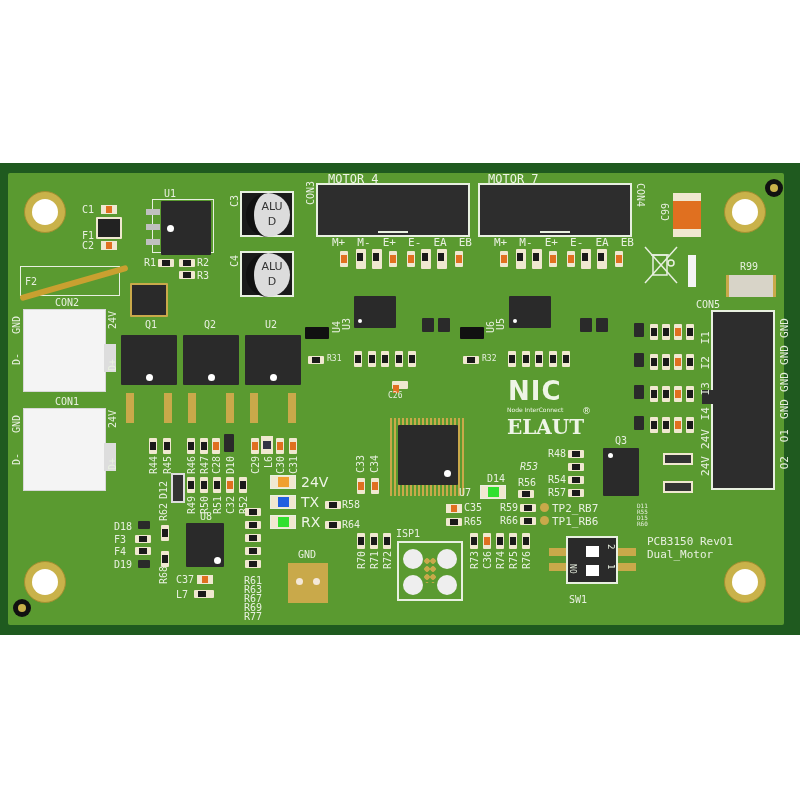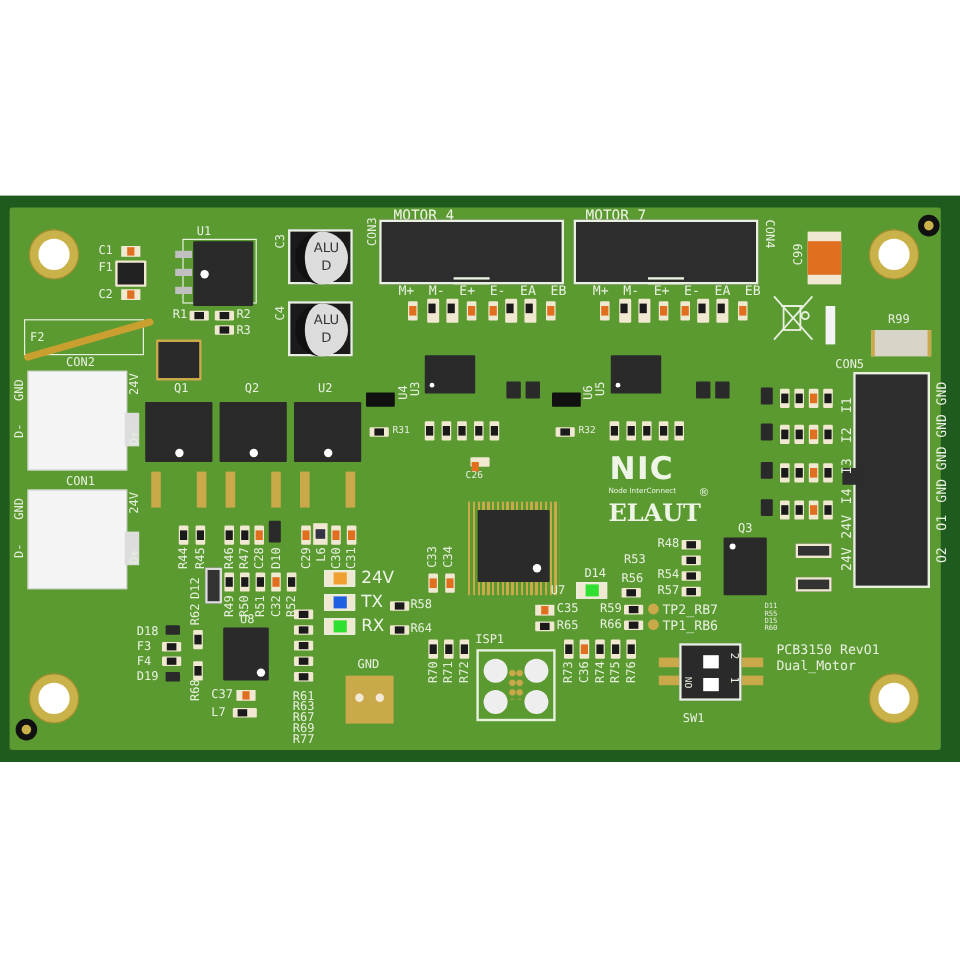"F1" span.silk { top: 56px -> 68px }
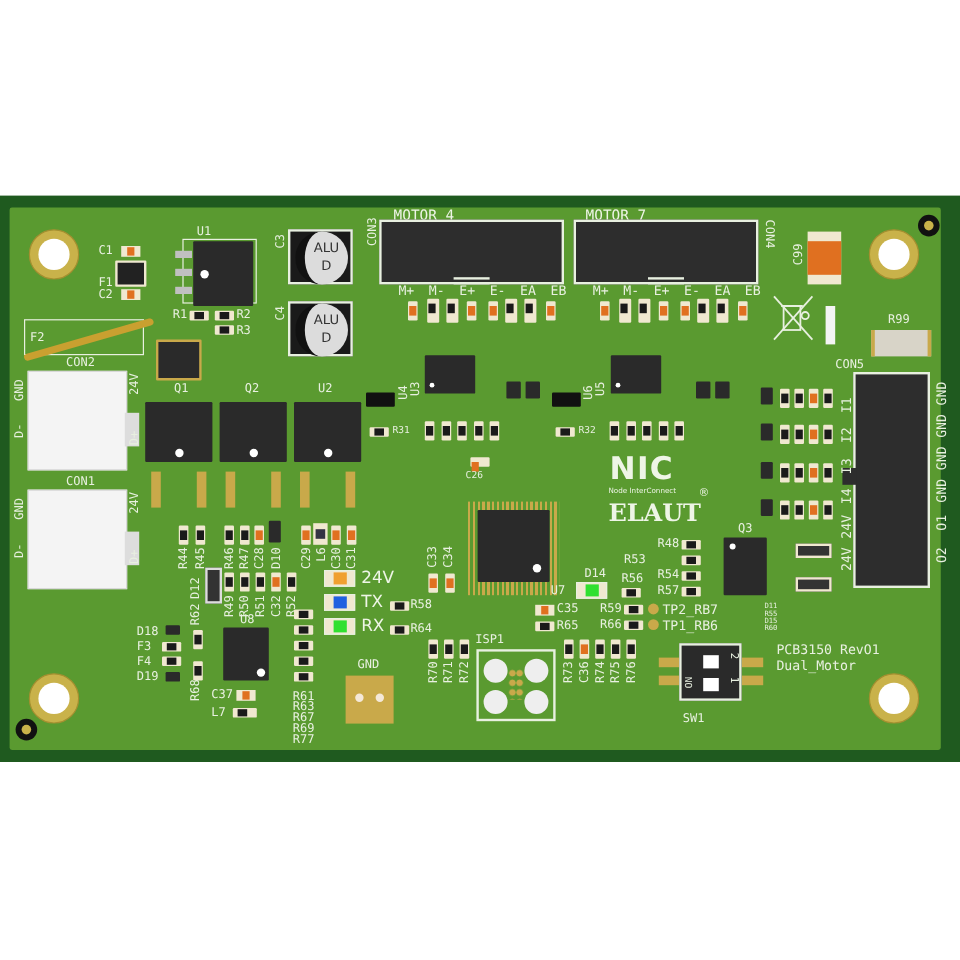"R53" span.silk { font-style: none -> italic }
